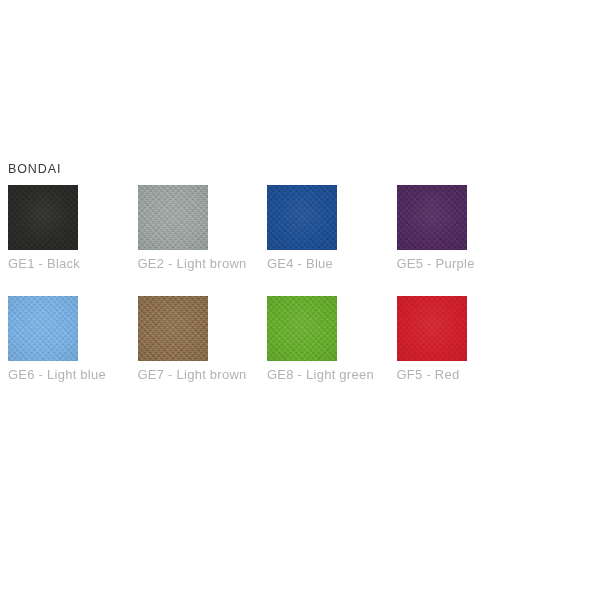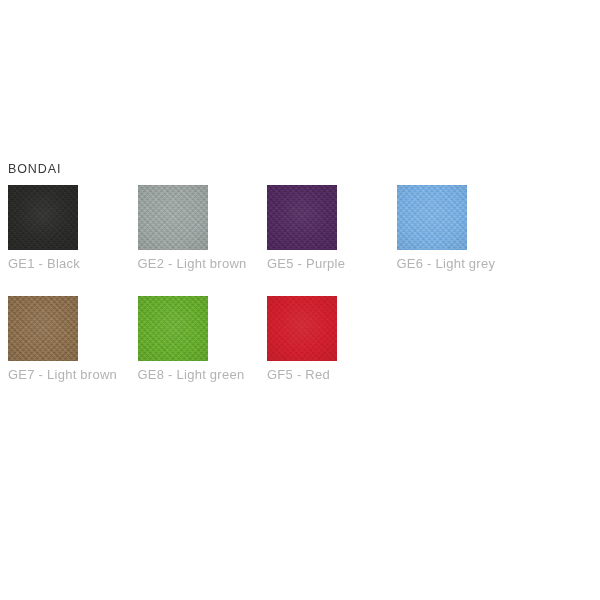"GE4 - Blue" div.swatch-cell { html: none -> <div> <div> <div></div> <div></div> </div> <div>GE4 - Blue</div> </div> }
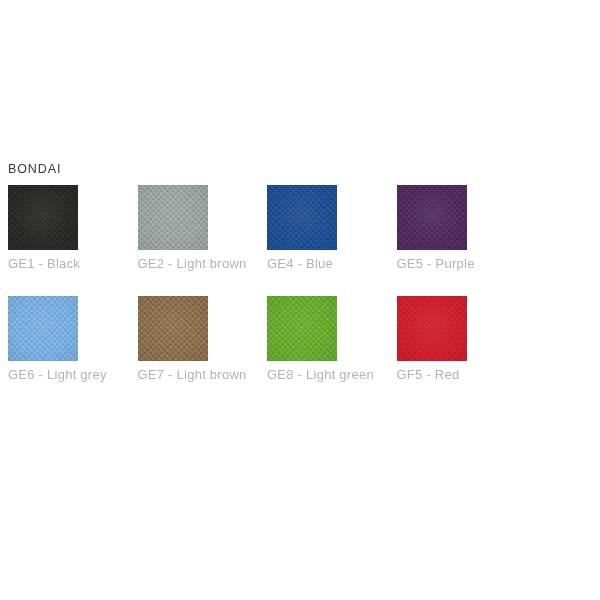"GE6 - Light grey" div.swatch-label { text: grey -> blue }
